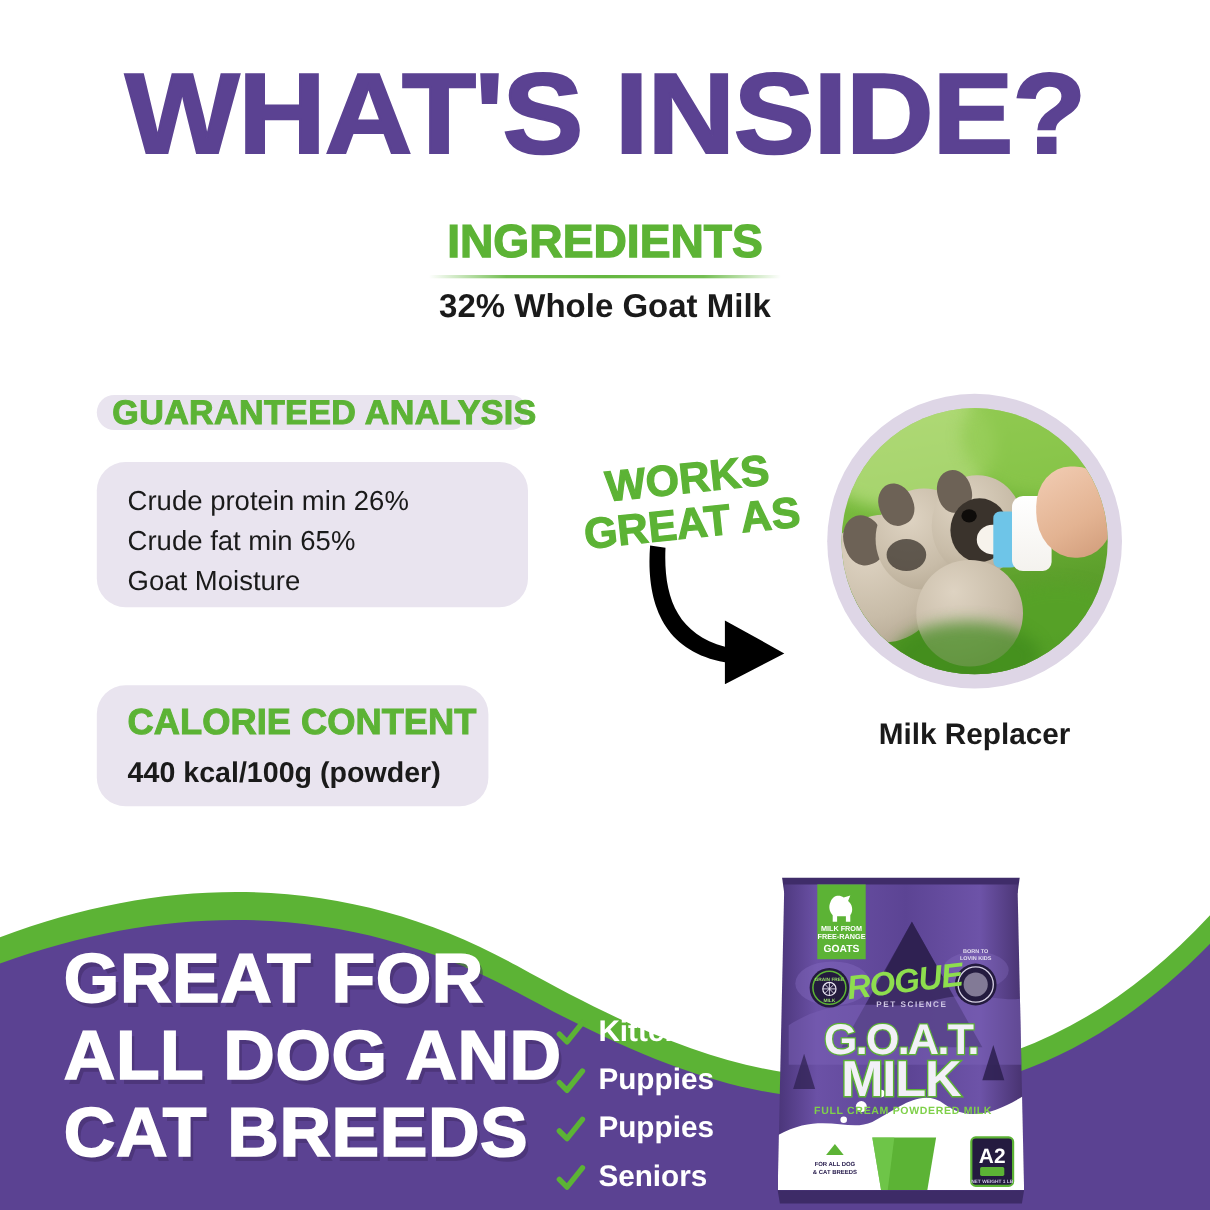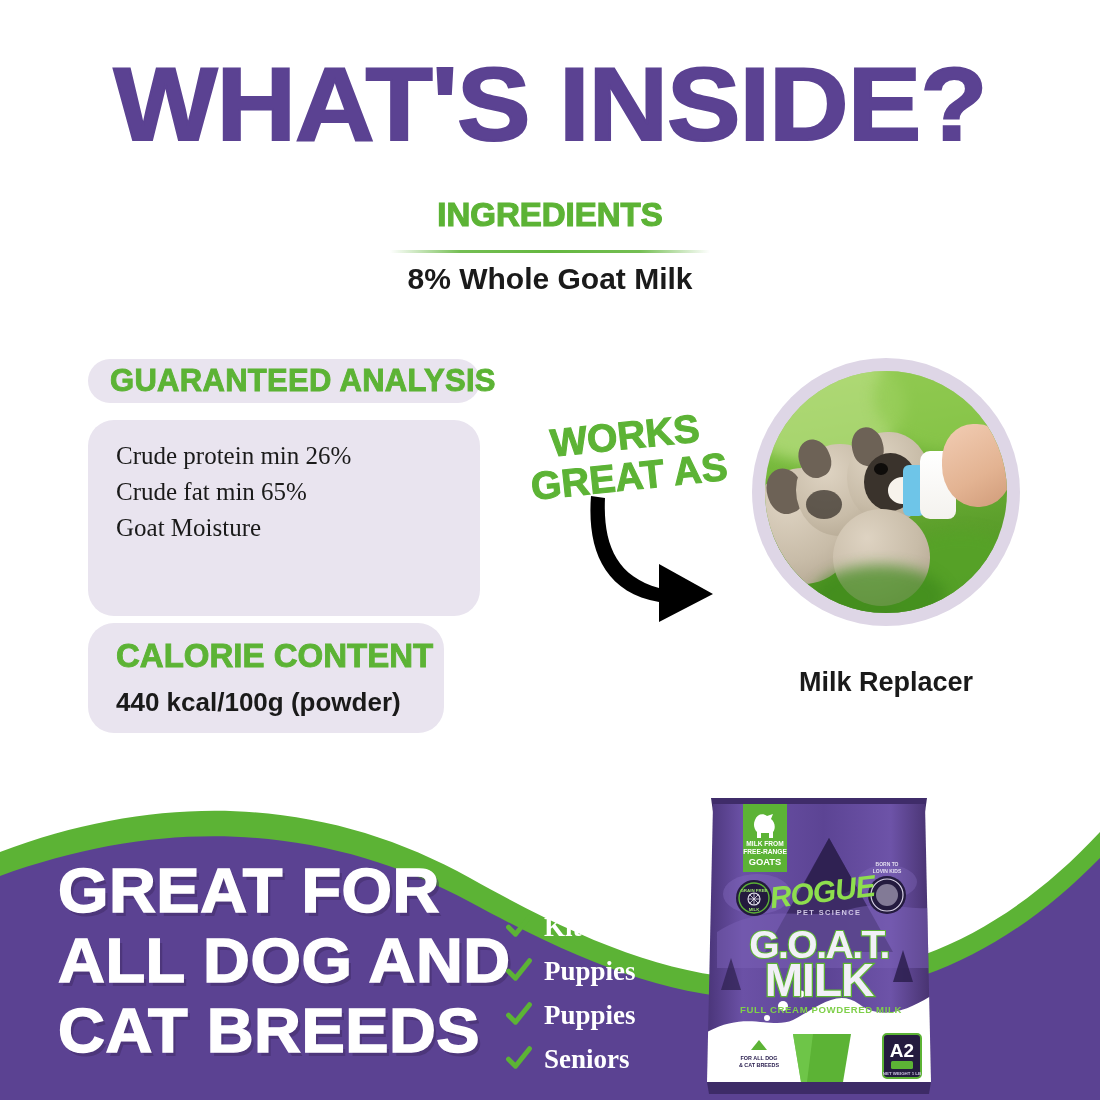"INGREDIENTS" .ingredients-head { font-size: 33px -> 42px }
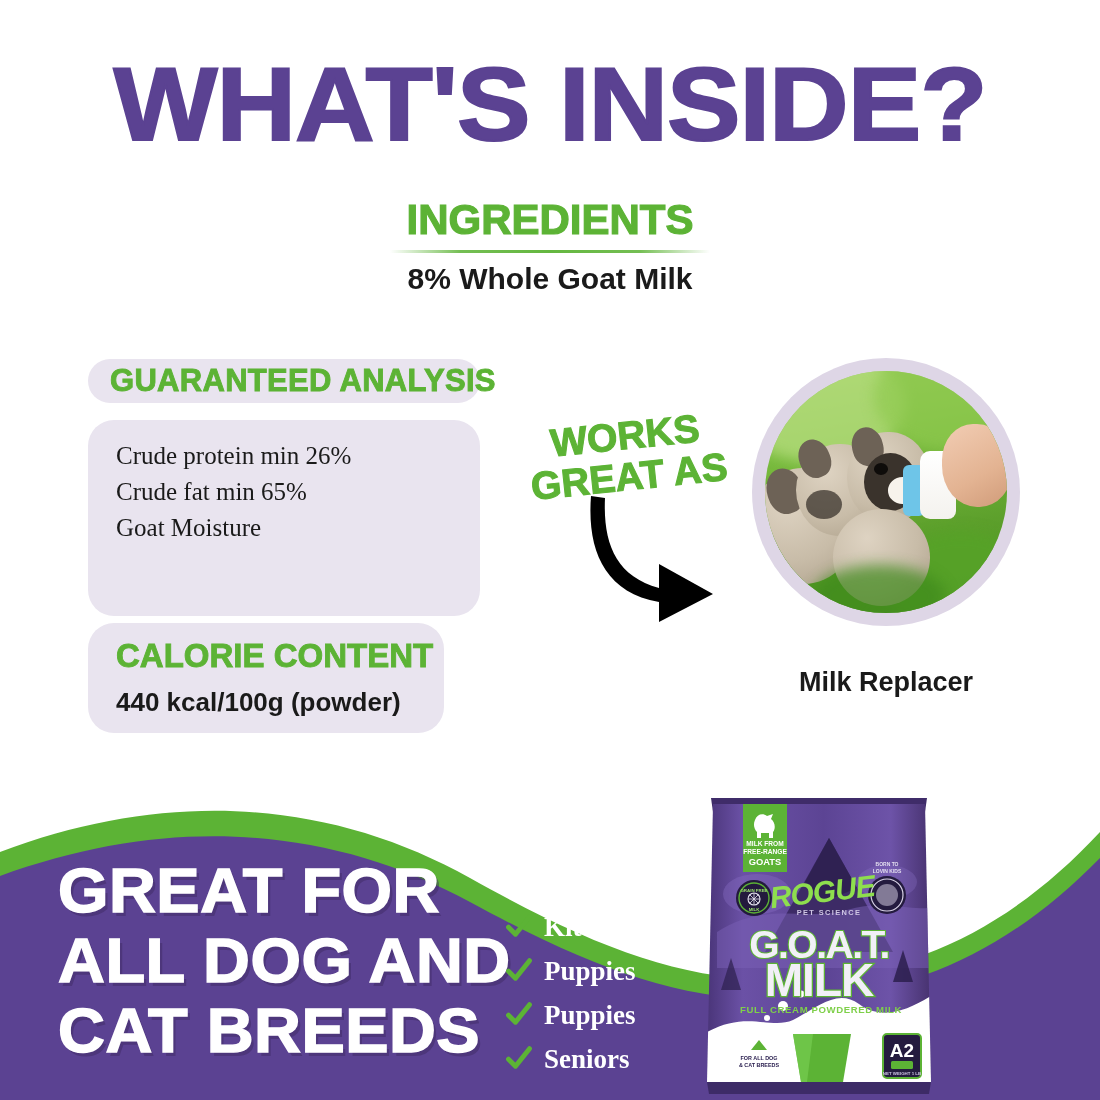"8% Whole Goat Milk" div.ingredients-value { text: 8% -> 32% }
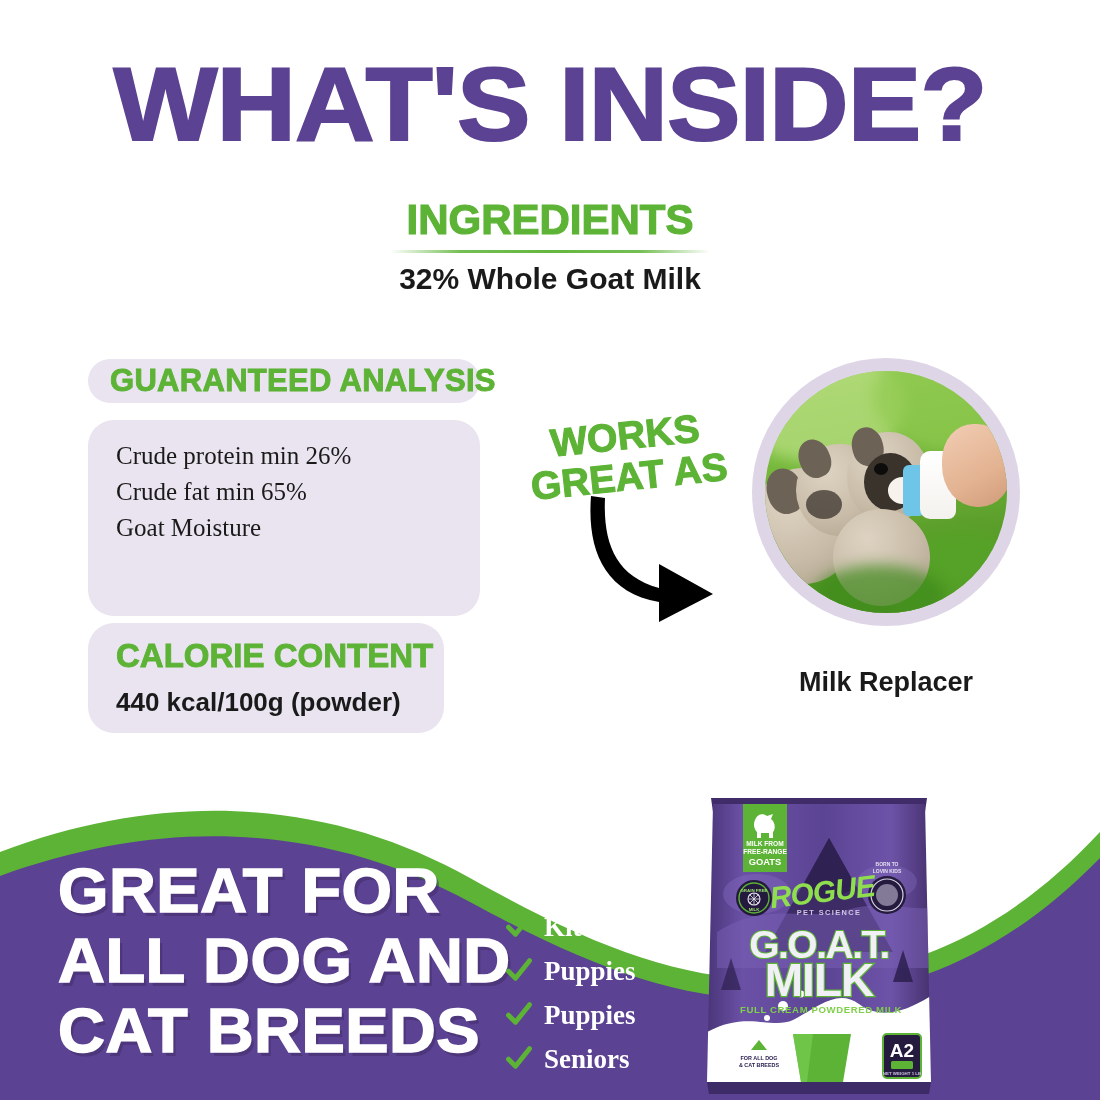"GUARANTEED ANALYSIS" #ga-pill { height: 44px -> 32px; justify-content: none -> center }
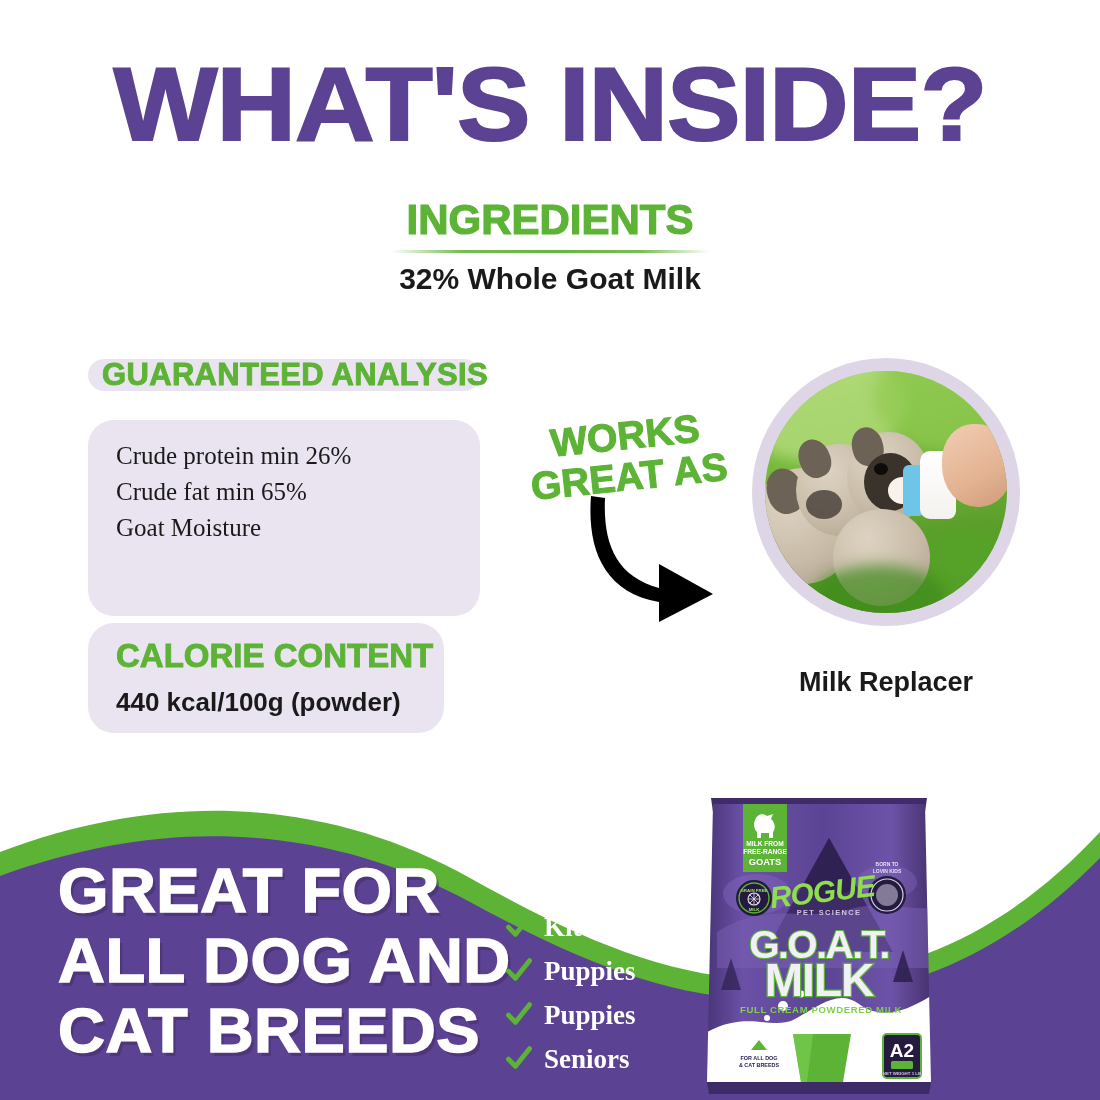"Crude protein min 26%" #ga-body { font-family: Liberation Serif, serif -> none; height: 196px -> 132px }
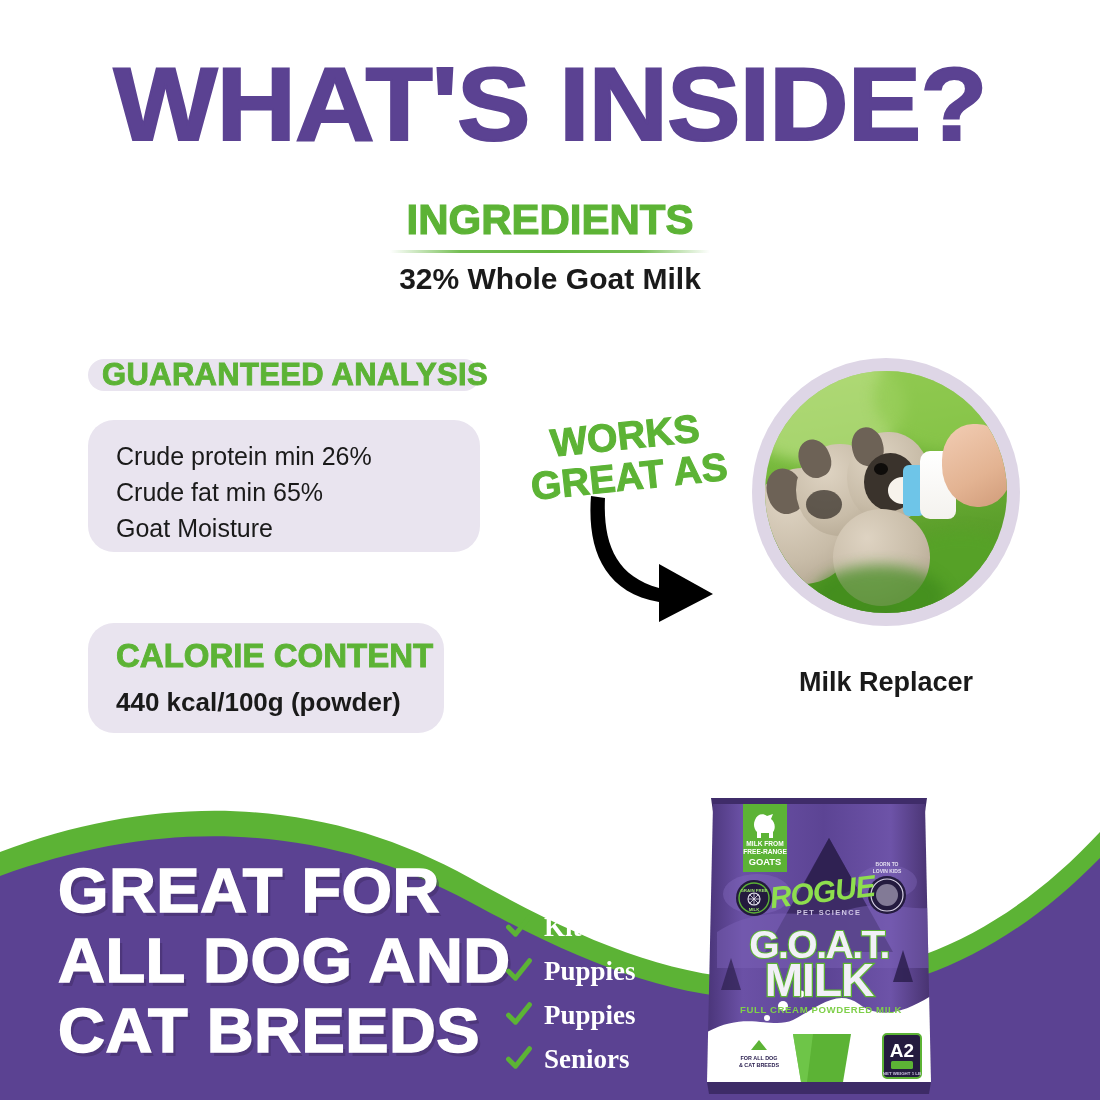"Milk Replacer" #photo-caption { top: 665px -> 650px }
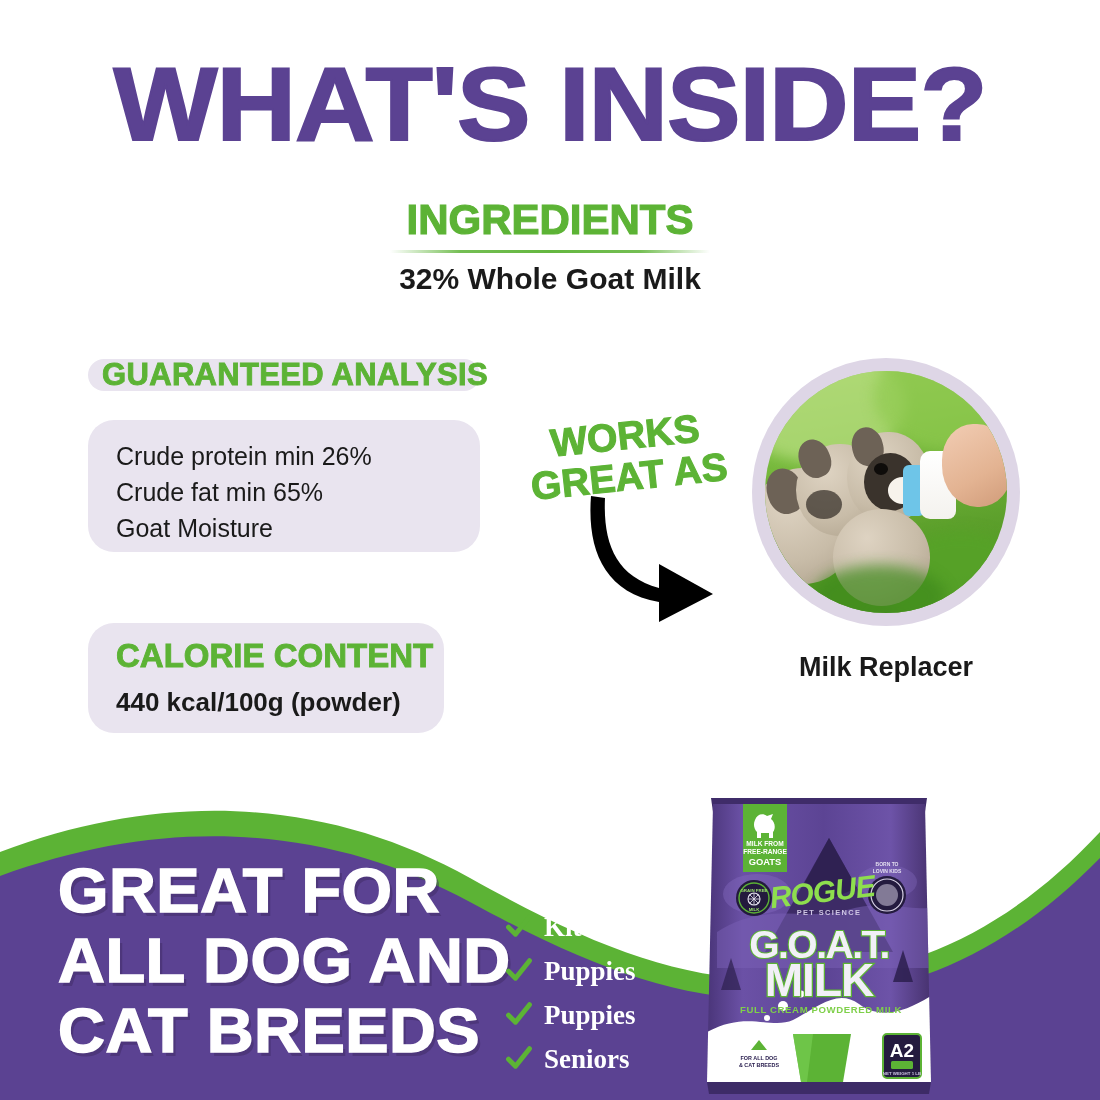"Kittens" .check-row { align-items: flex-start -> flex-end; font-family: Liberation Serif, serif -> none }
